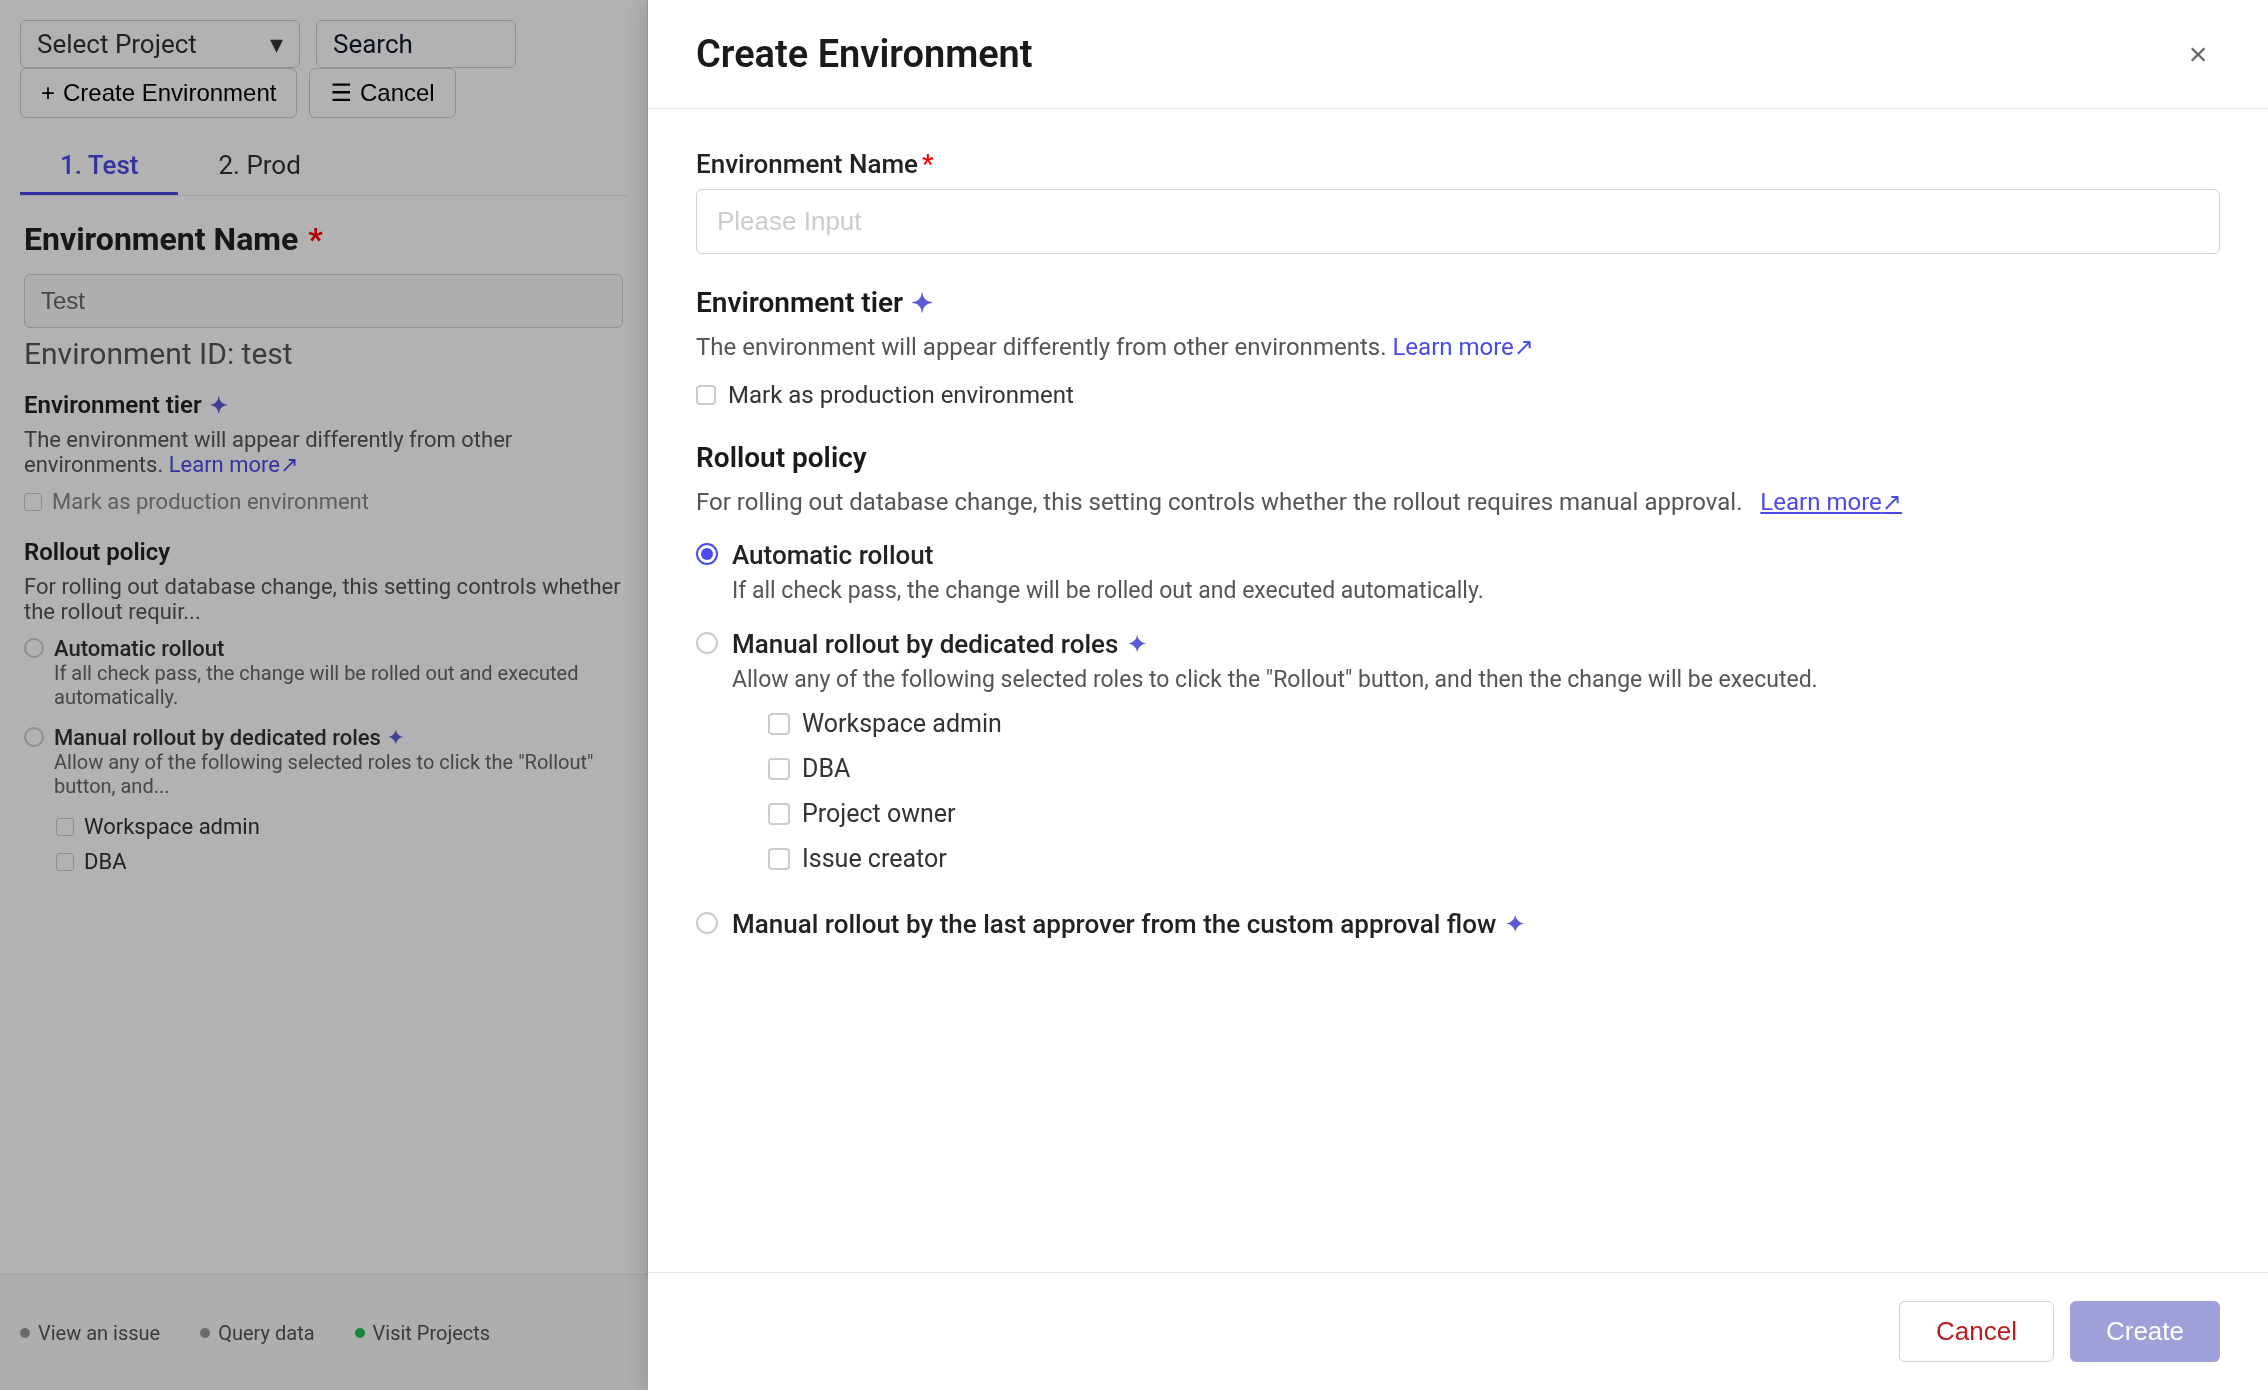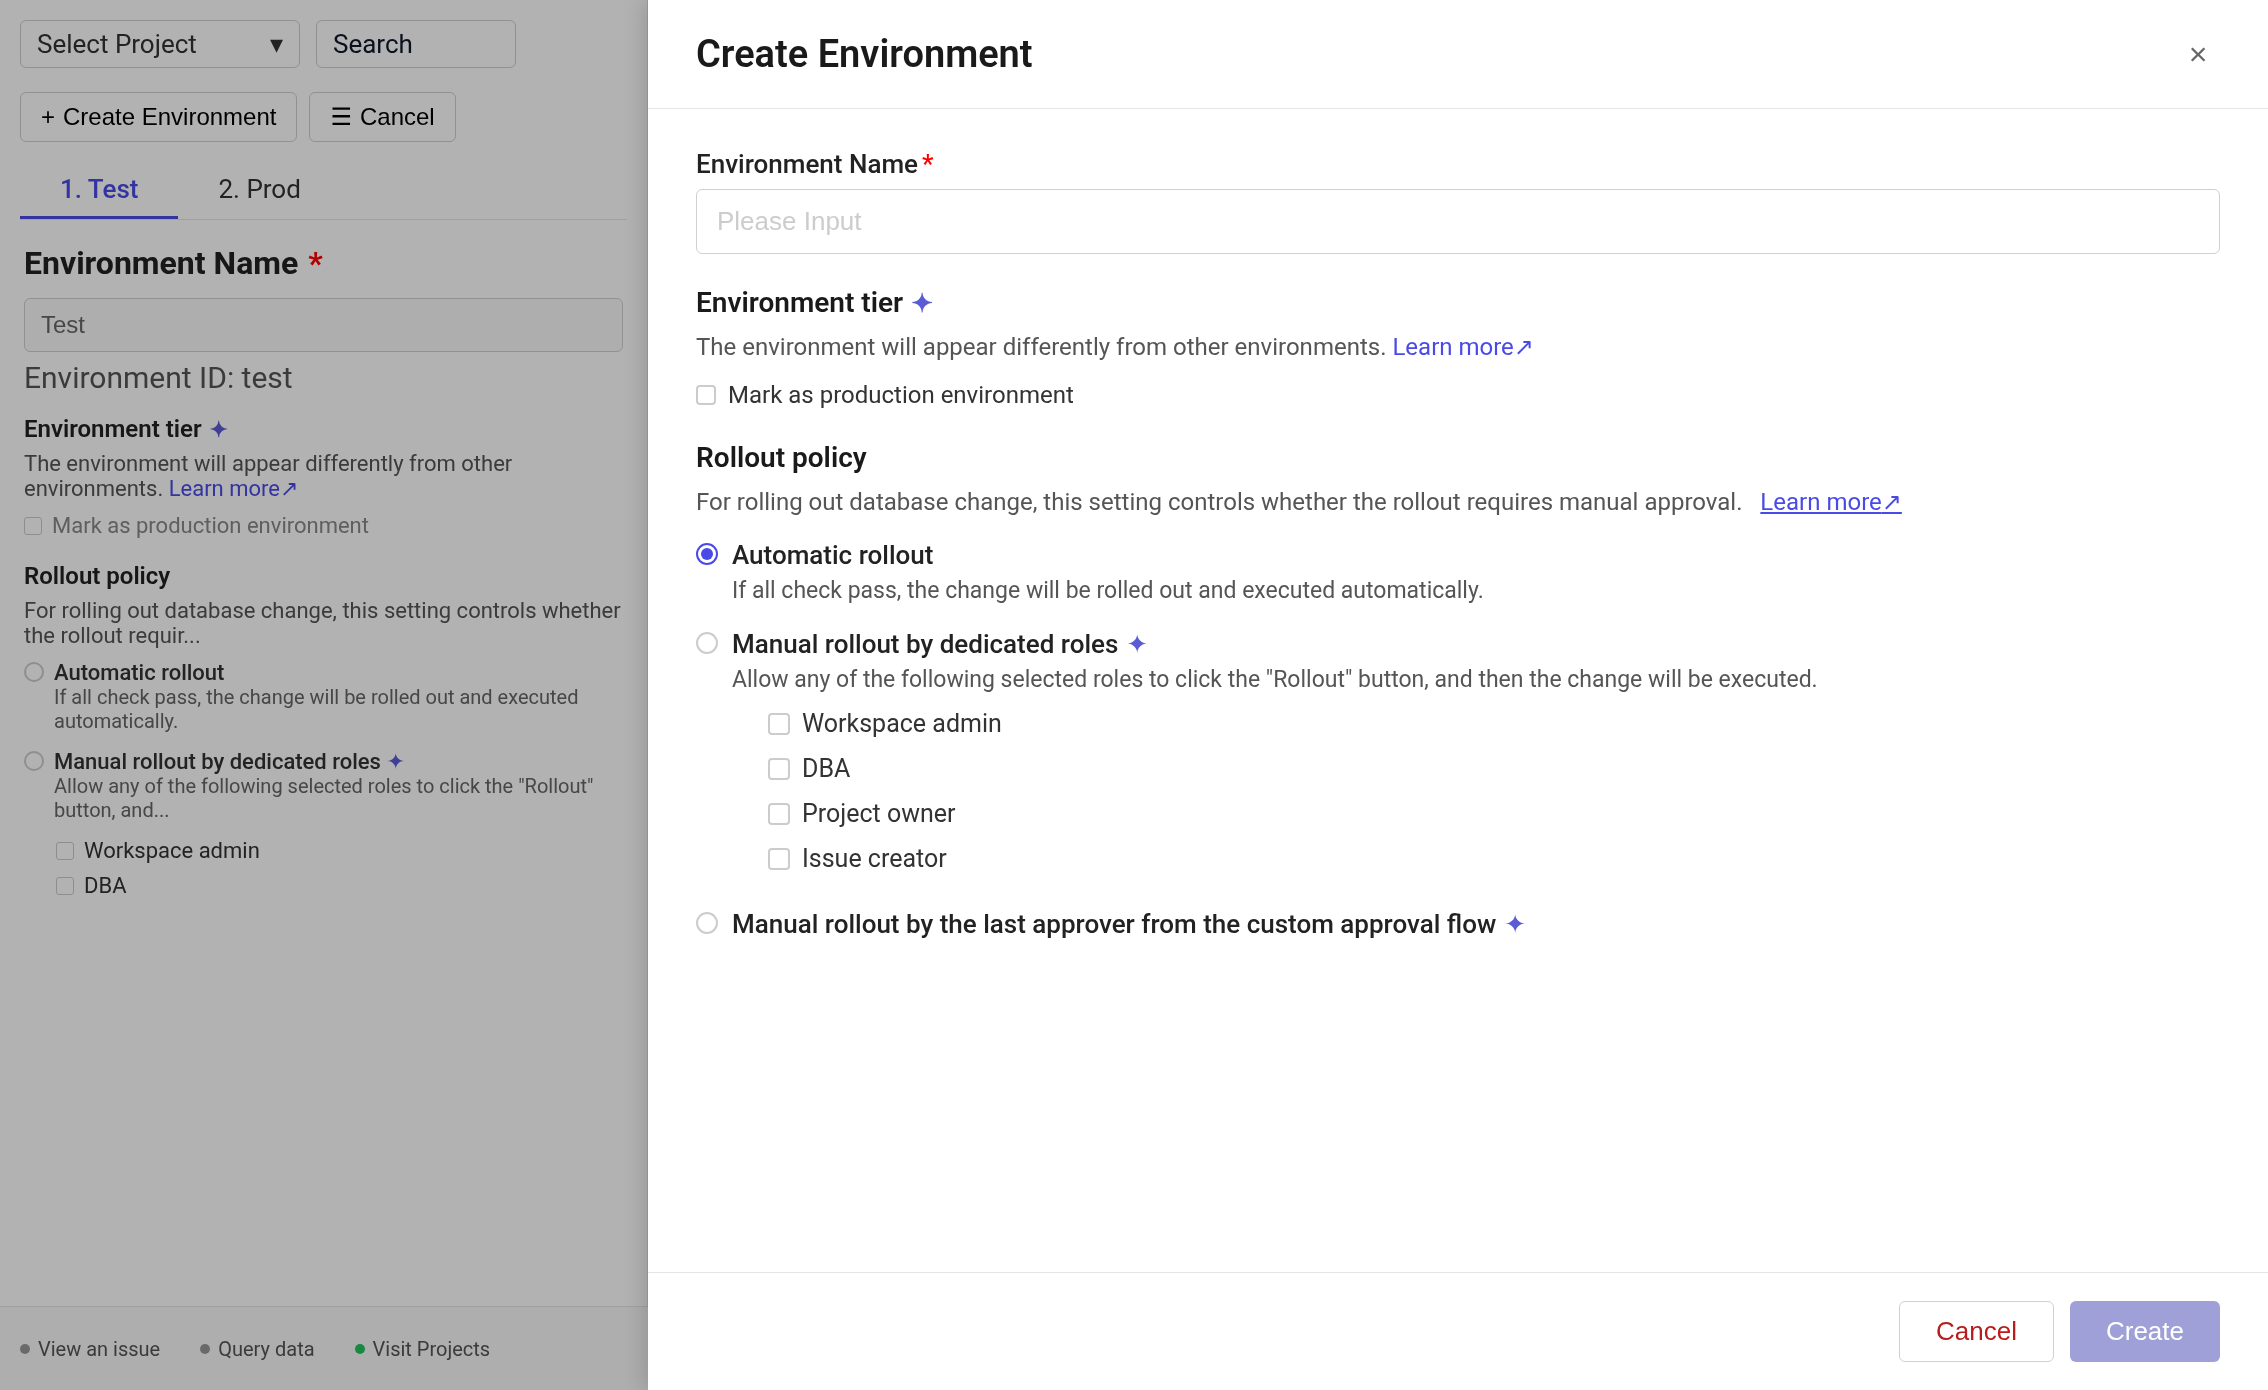"Select Project" .bg-top-bar { margin-bottom: 24px -> none }
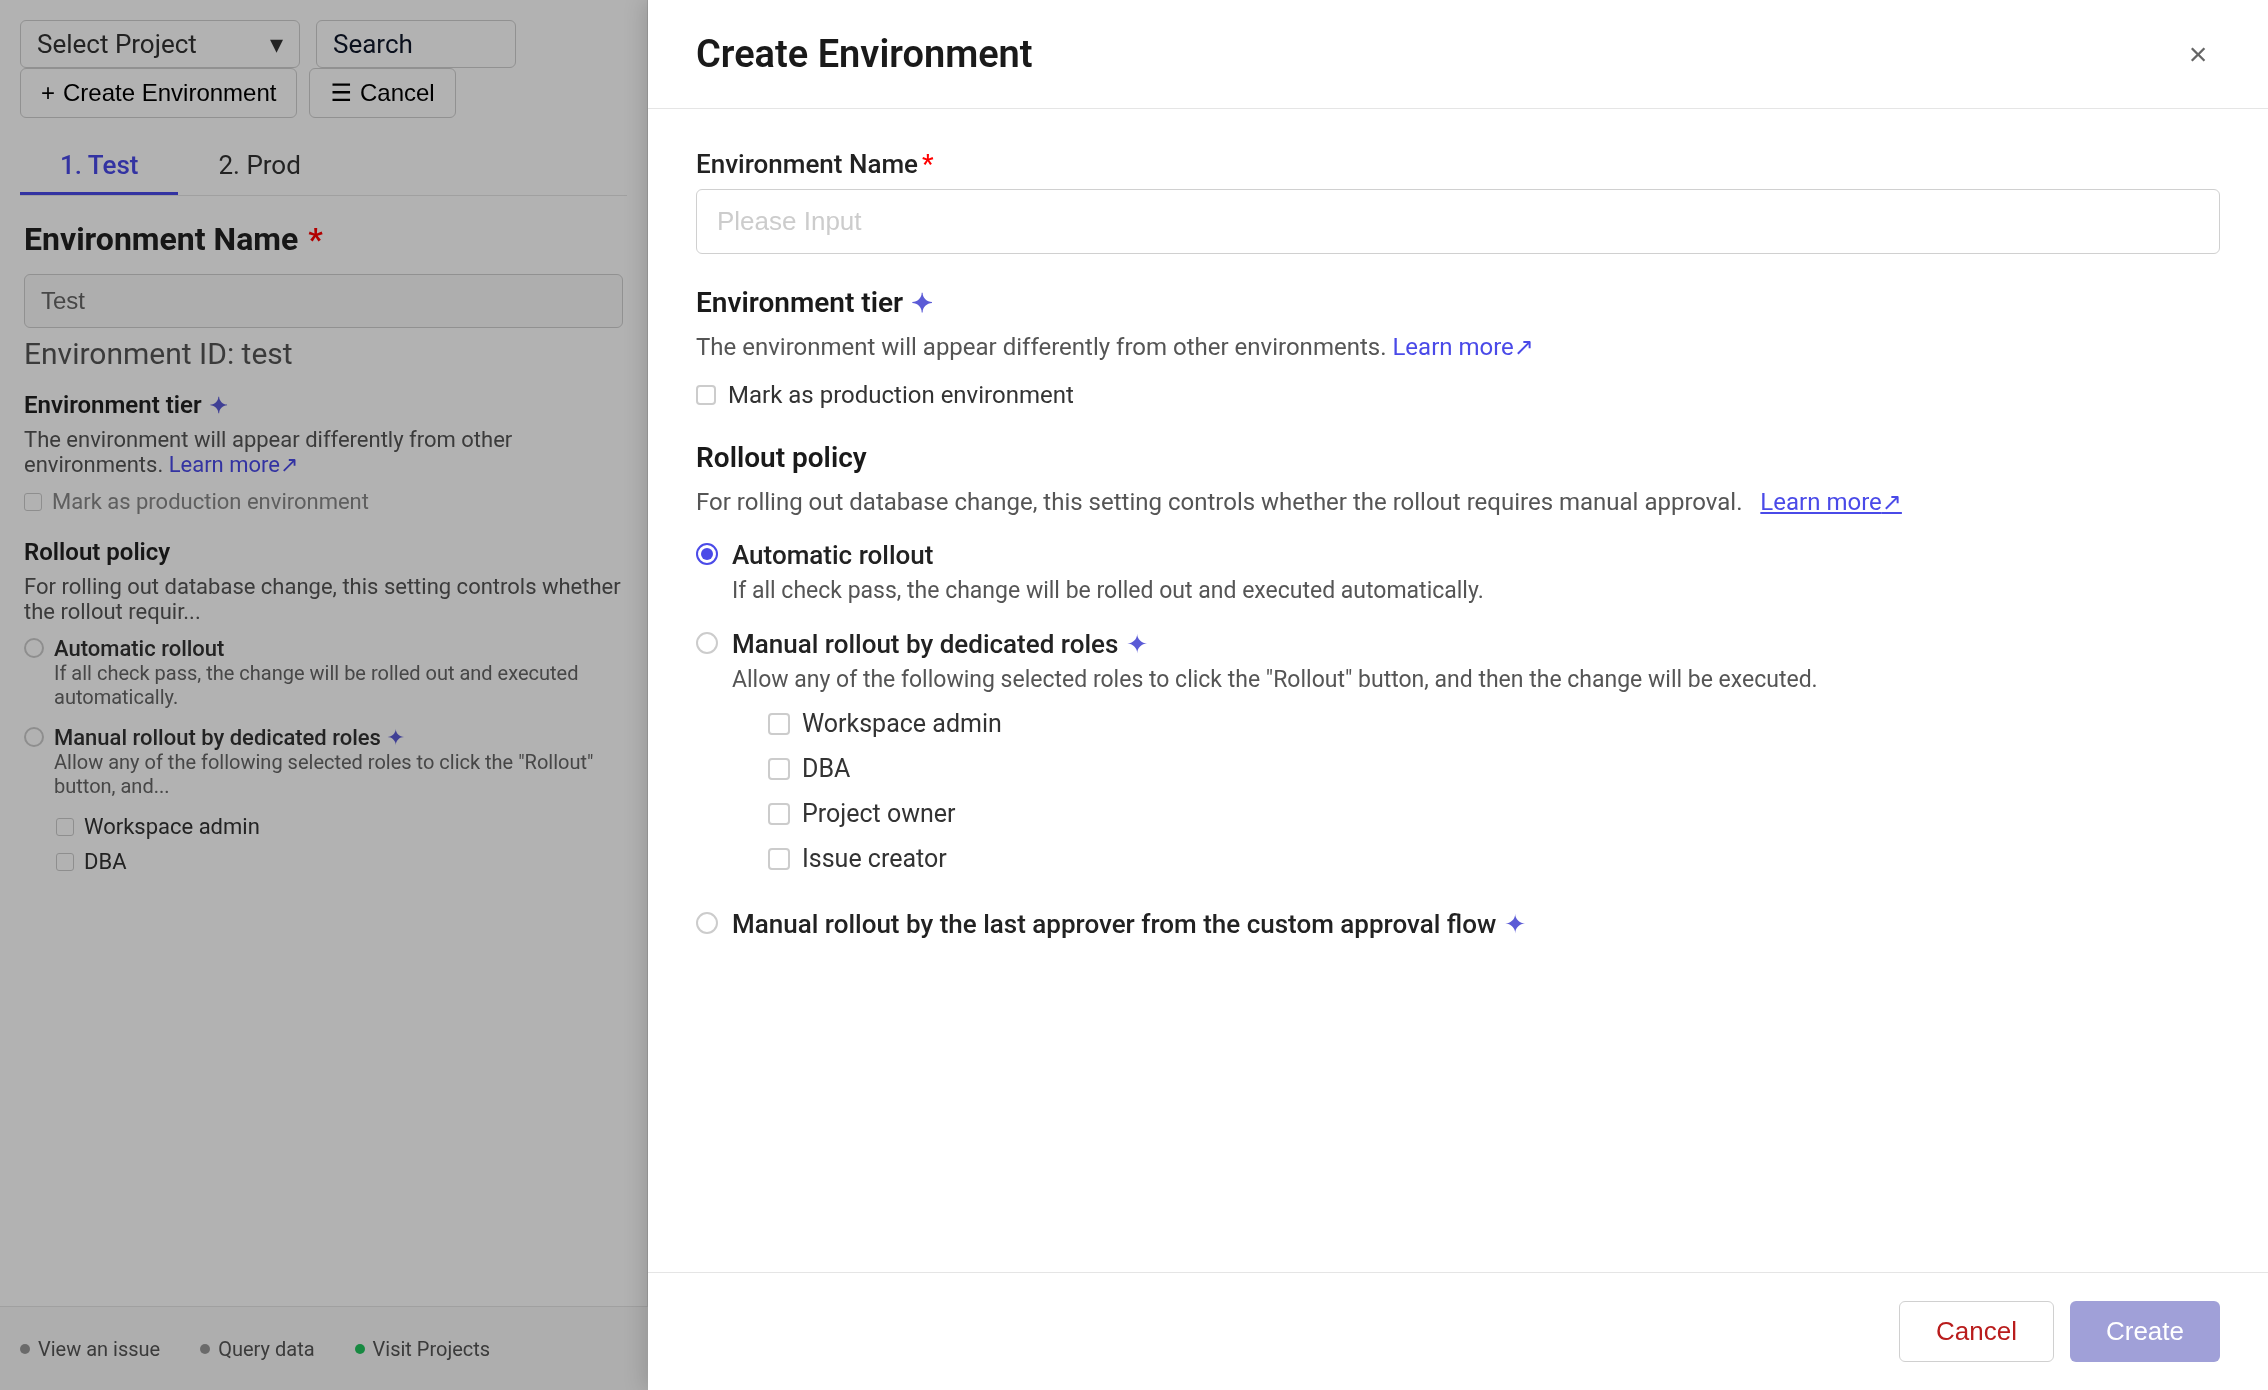"View an issue" .bottom-bar { height: 84px -> 116px }
